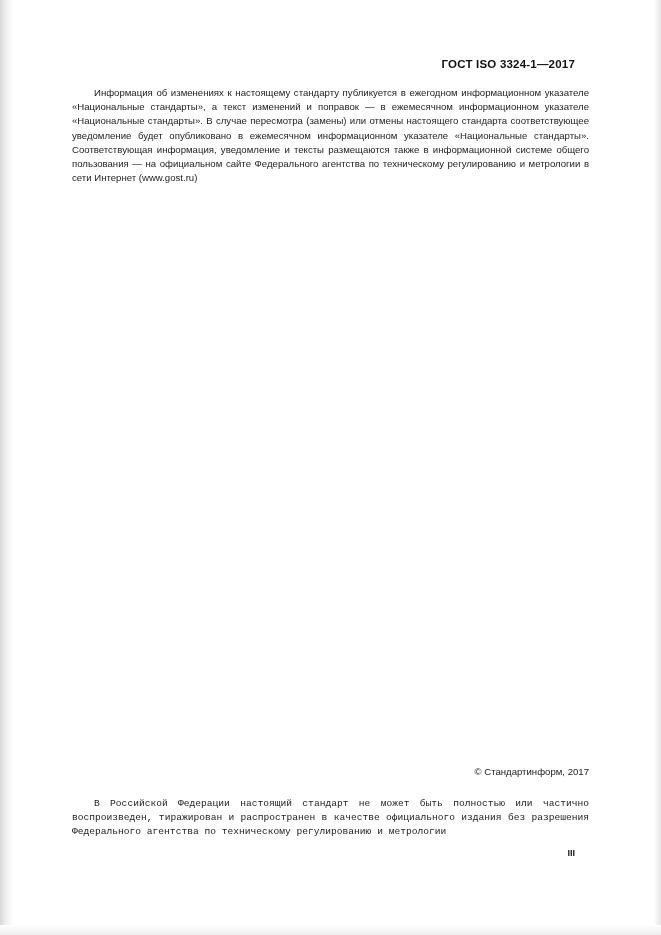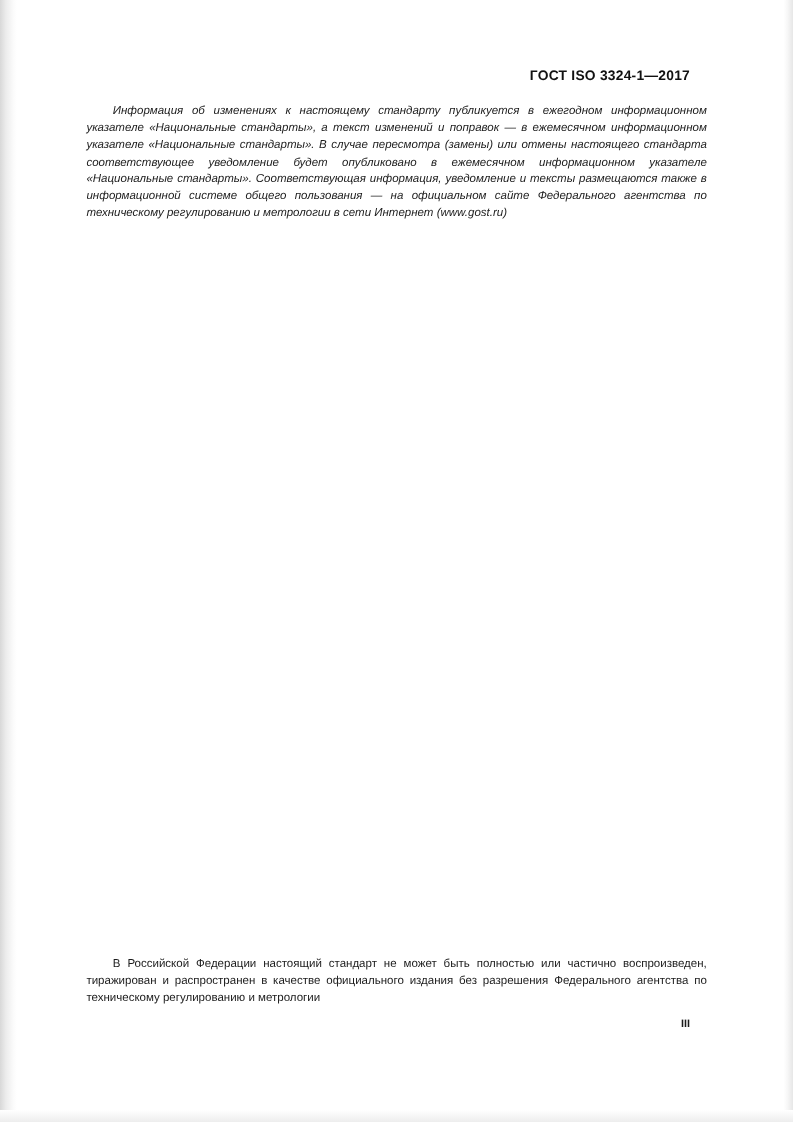"Информация об изменениях к настоящему" .notice { font-style: italic -> none }
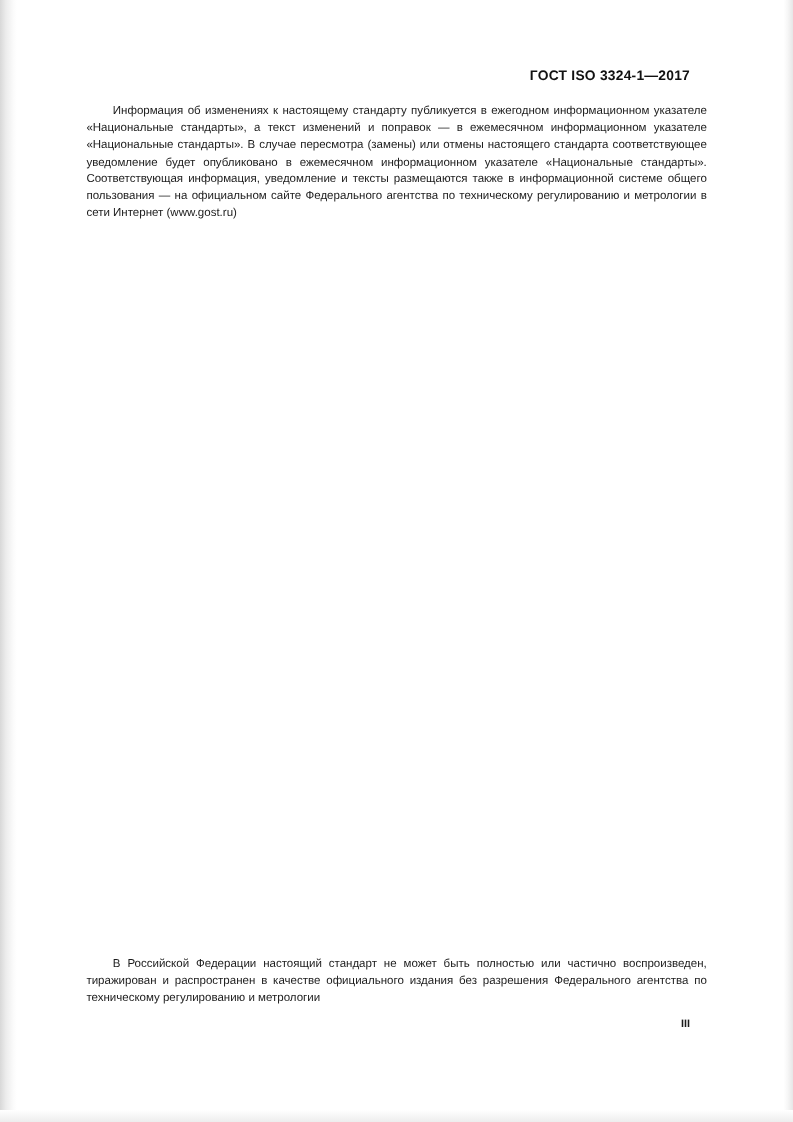"© Стандартинформ, 2017" div.copyright { html: none -> <div>© Стандартинформ, 2017</div> }
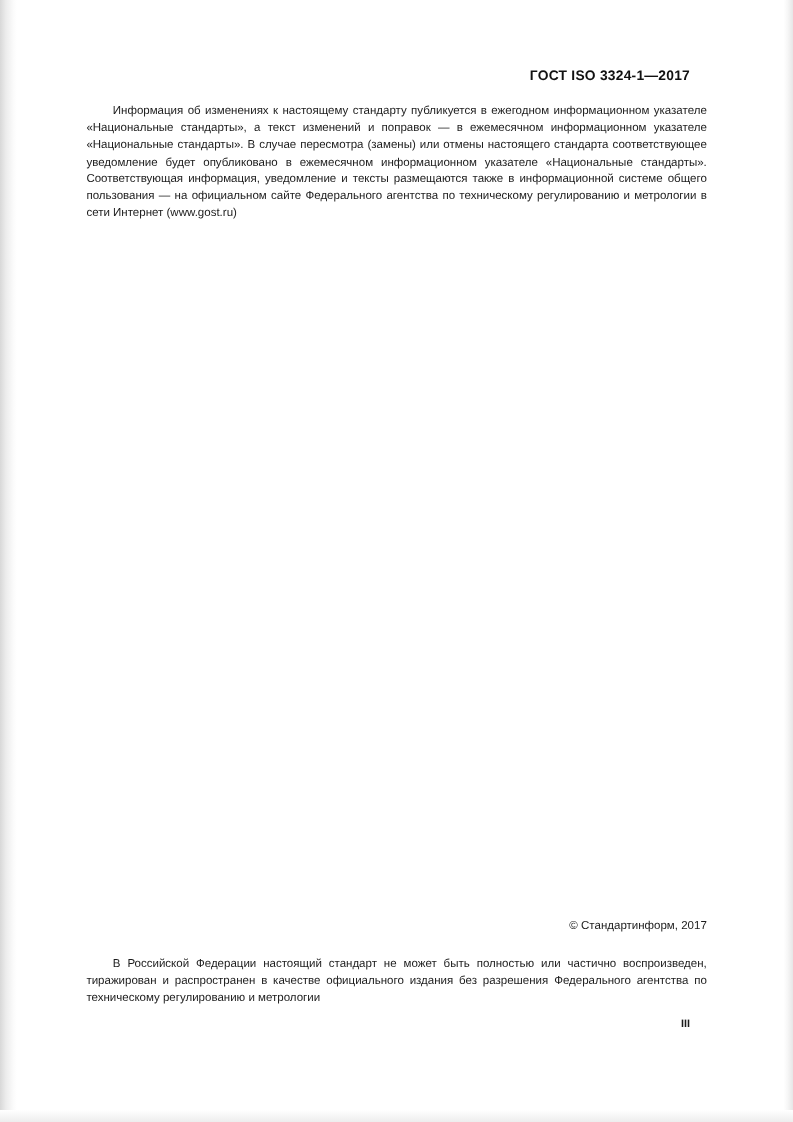"В Российской Федерации настоящий" .legal { font-family: Liberation Sans, sans-serif -> Liberation Mono, monospace }
